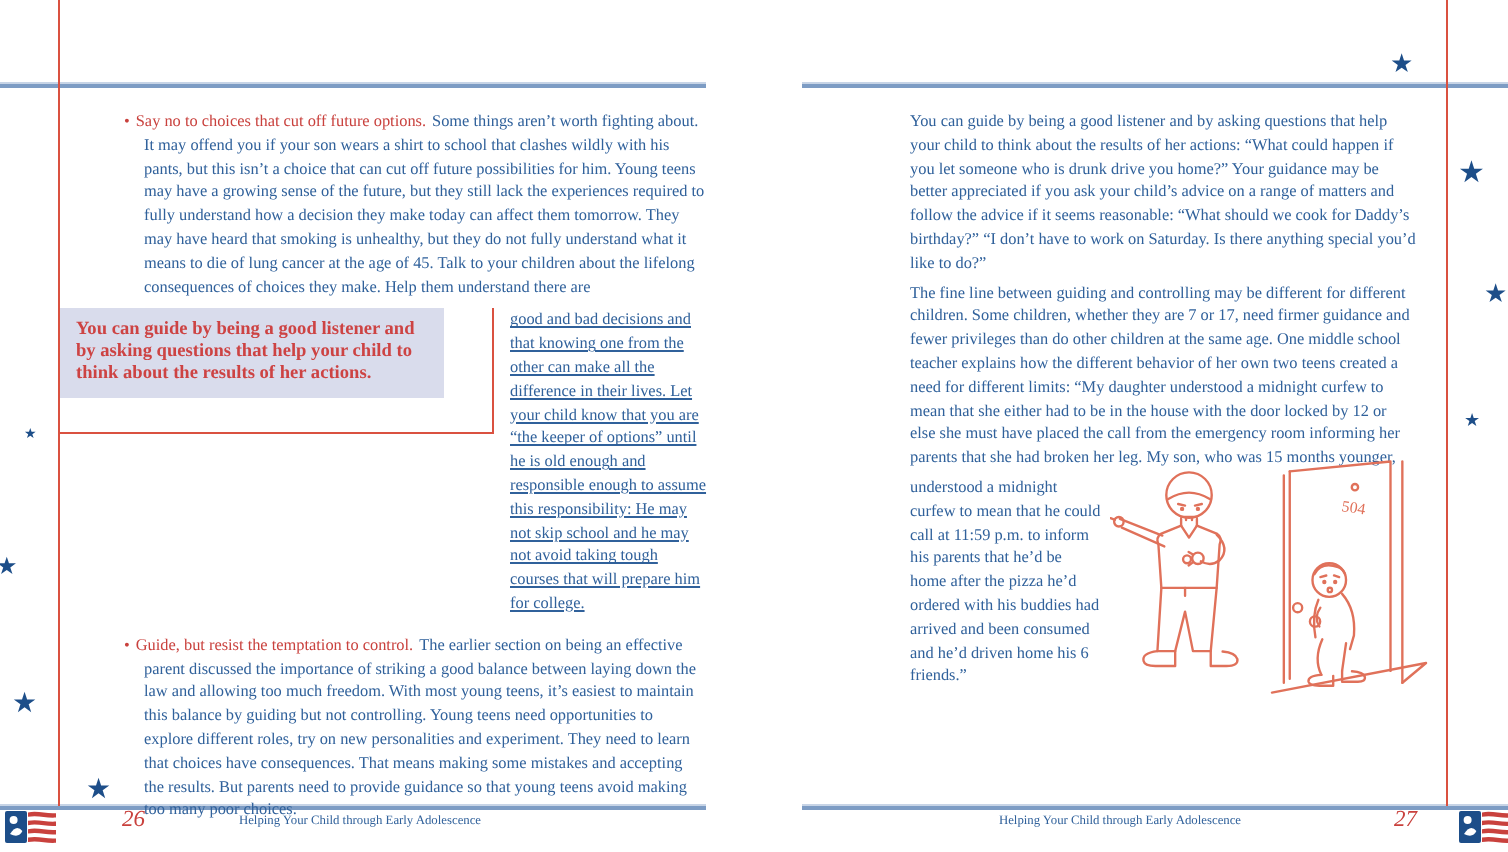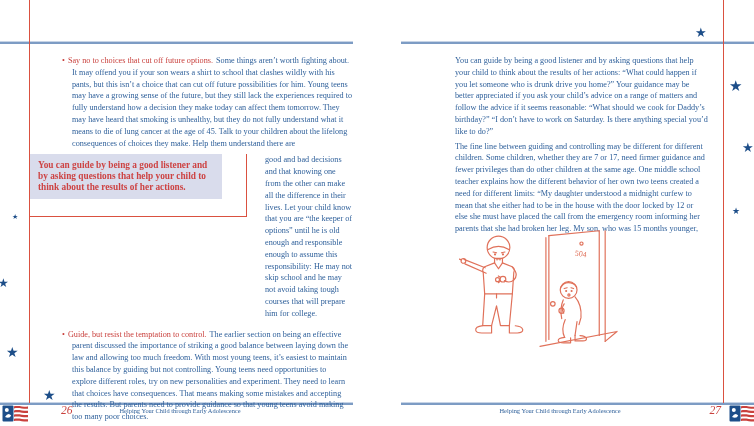"good and bad decisions and" .quote-sidetext { margin-left: 18px -> 8px; text-decoration: none -> underline }
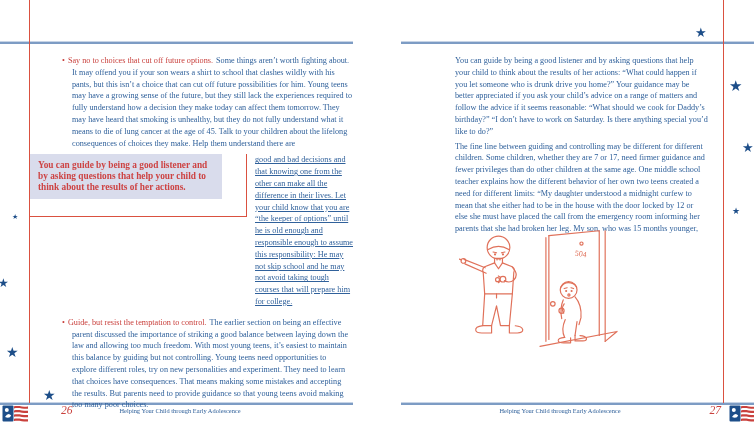"understood a midnight curfew to" div.wrap-text { html: none -> <div>understood a midnight curfew to mean that he could call at 11:59 p.m. to inform his parents that he’d be home after the pizza he’d ordered with his buddies had arrived and been consumed and he’d driven home his 6 friends.”</div> }
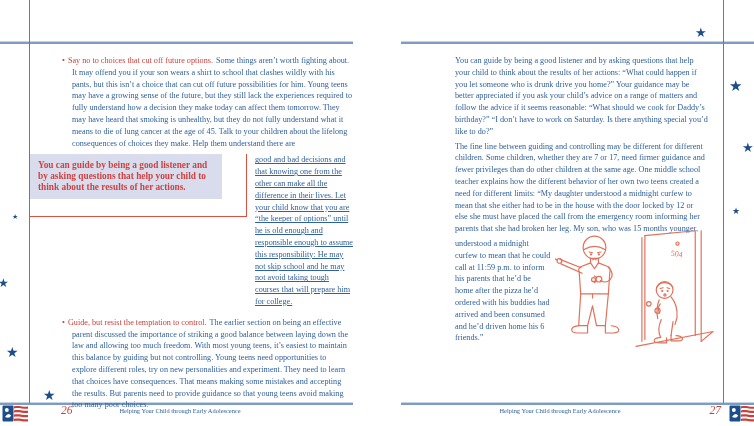"27" .page-right .pagenum { text-align: right -> none }
